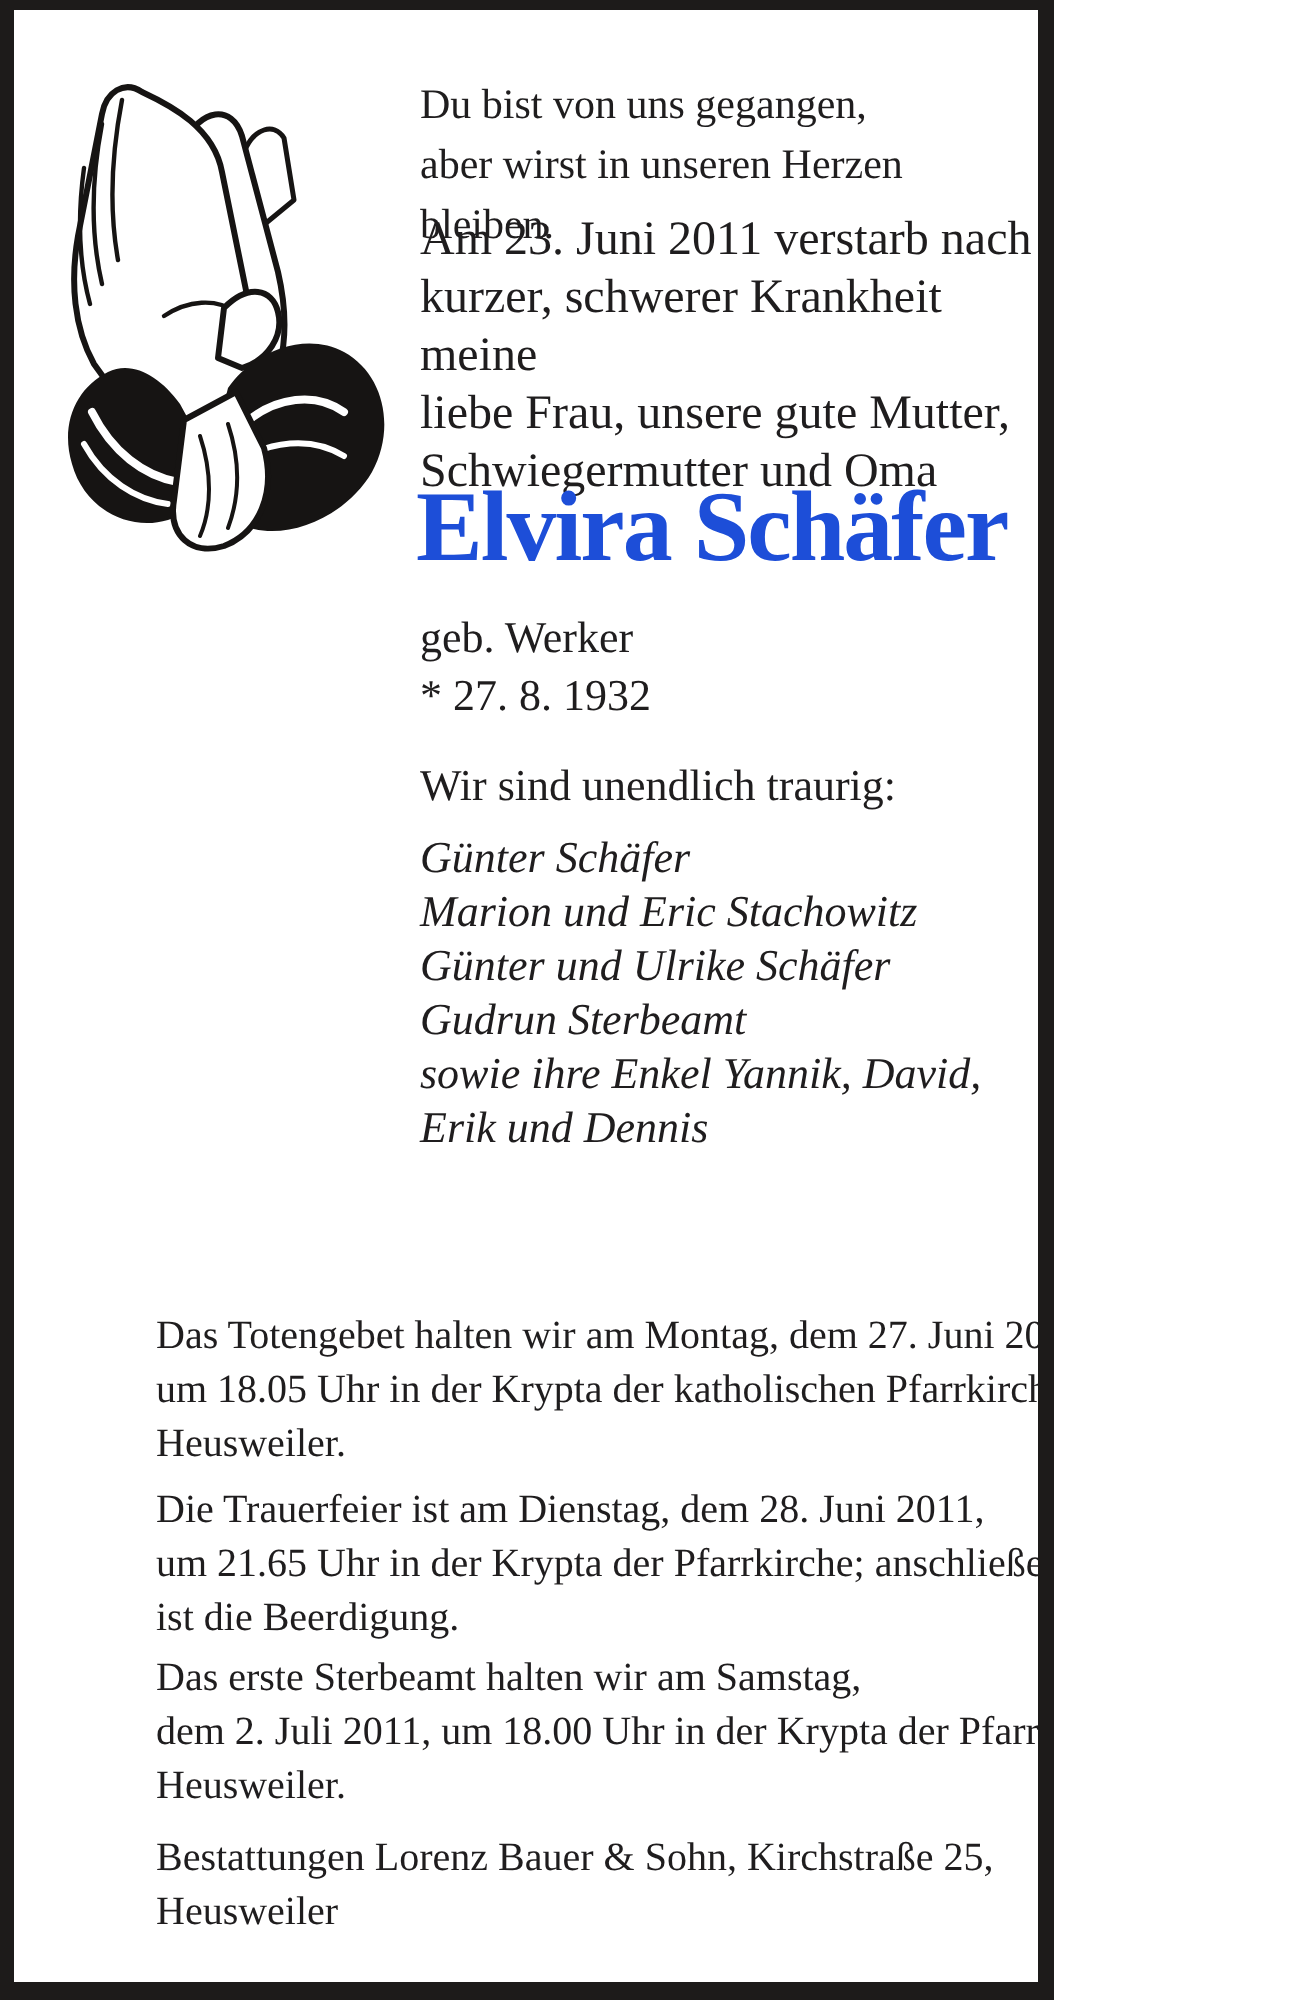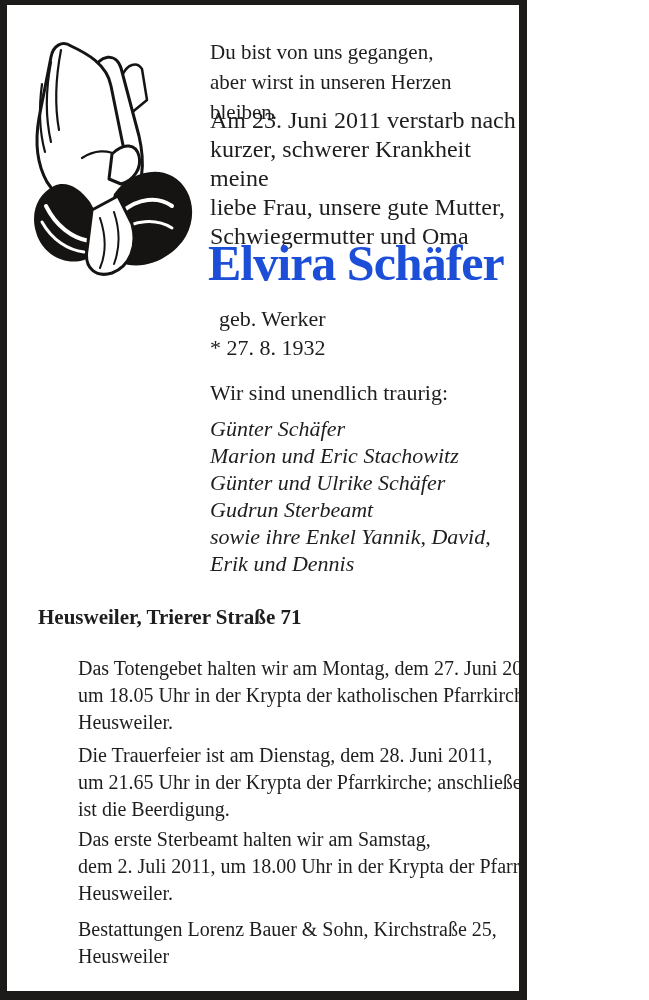"geb. Werker * 27. 8." .birth { text-align: right -> none }
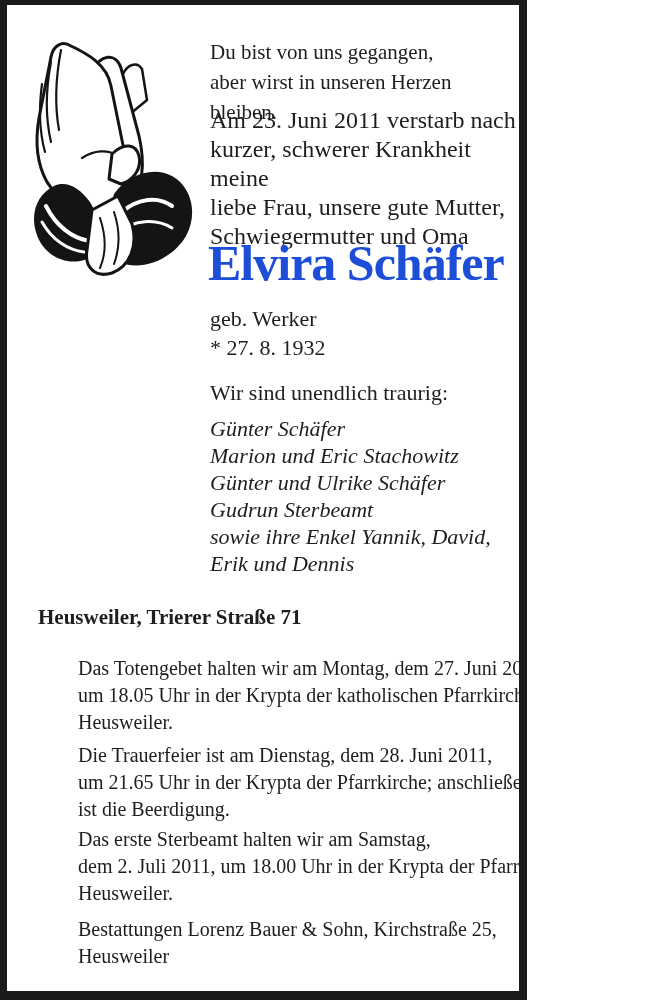"Heusweiler, Trierer Straße 71" div.blk { html: <div>Heusweiler, Trierer Straße 71</div> -> none }
